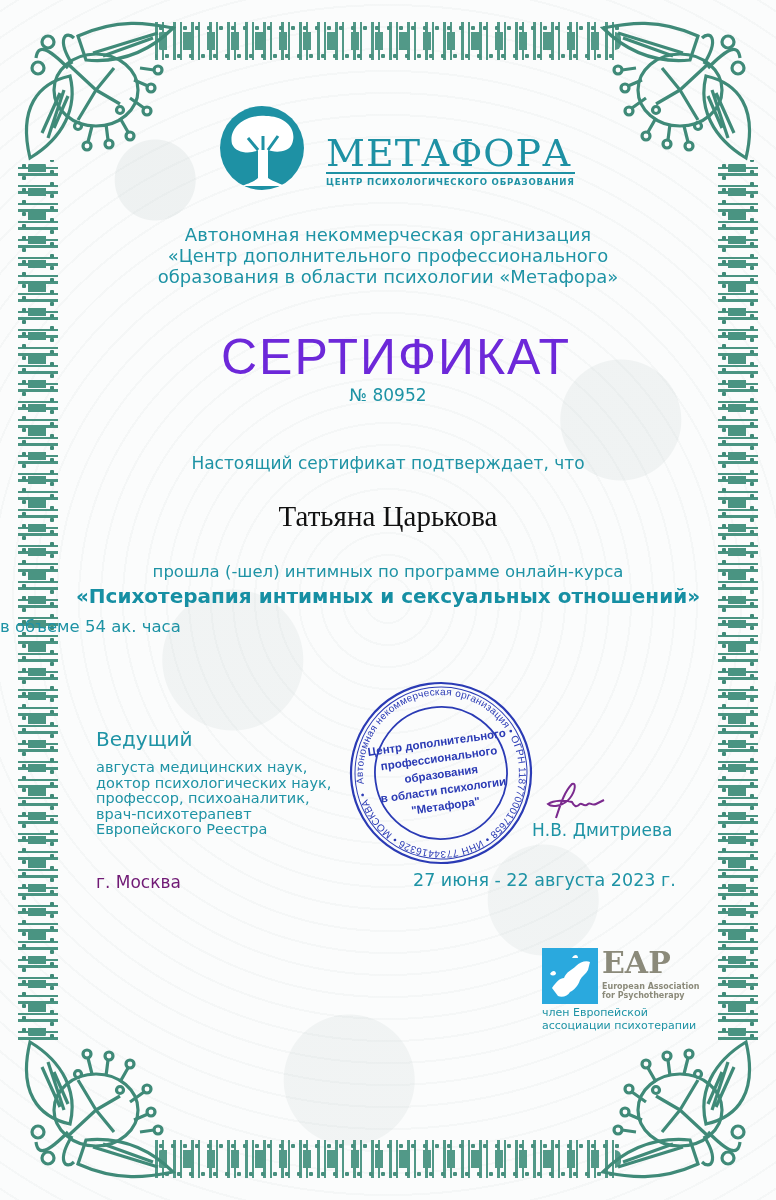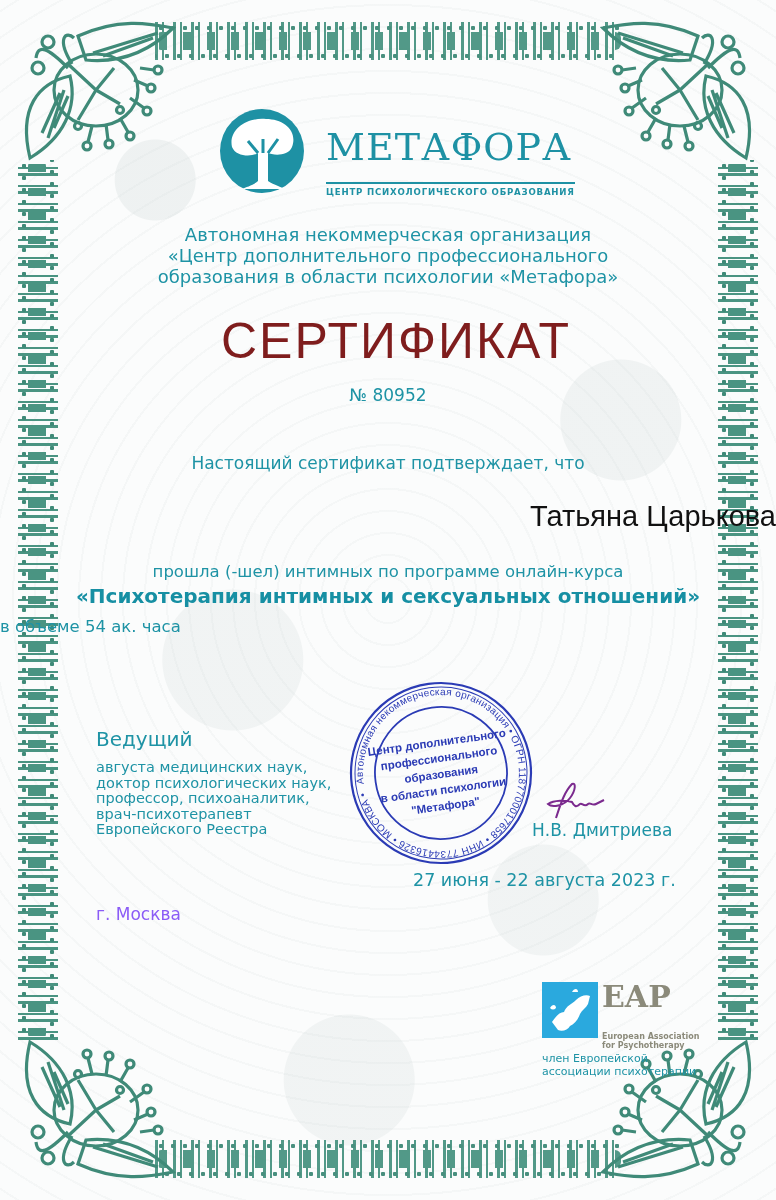"МЕТАФОРА" .brand-name { padding-bottom: 16px -> 0 }
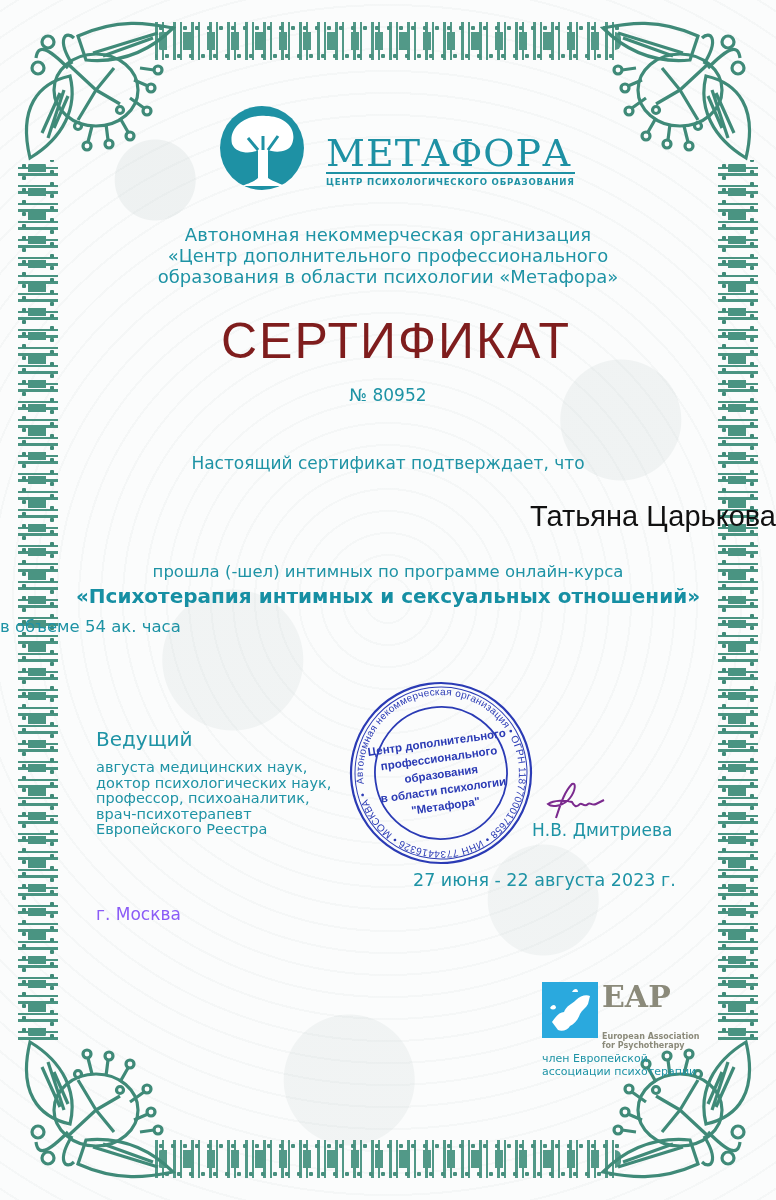"СЕРТИФИКАТ" .cert-title { color: #7f1d1d -> #6d28d9; top: 312px -> 328px }
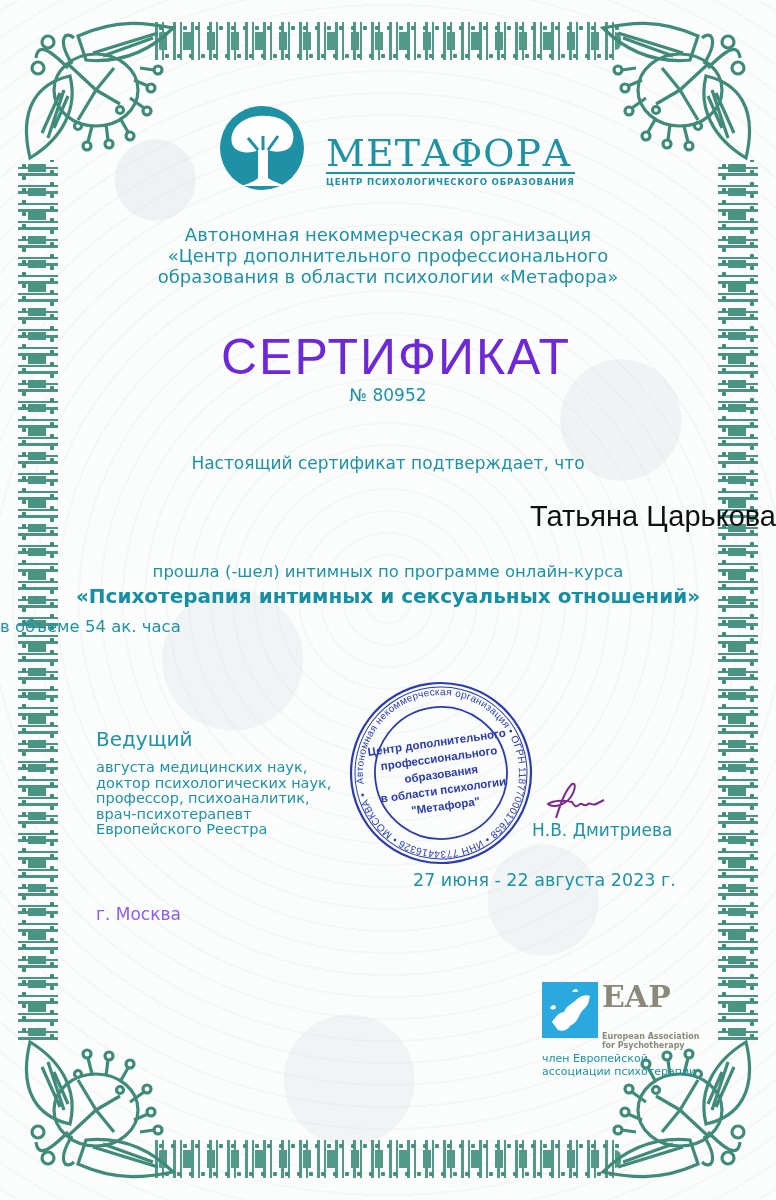"Татьяна Царькова" .name { font-family: Liberation Sans, sans-serif -> Liberation Serif, serif; text-align: right -> center }
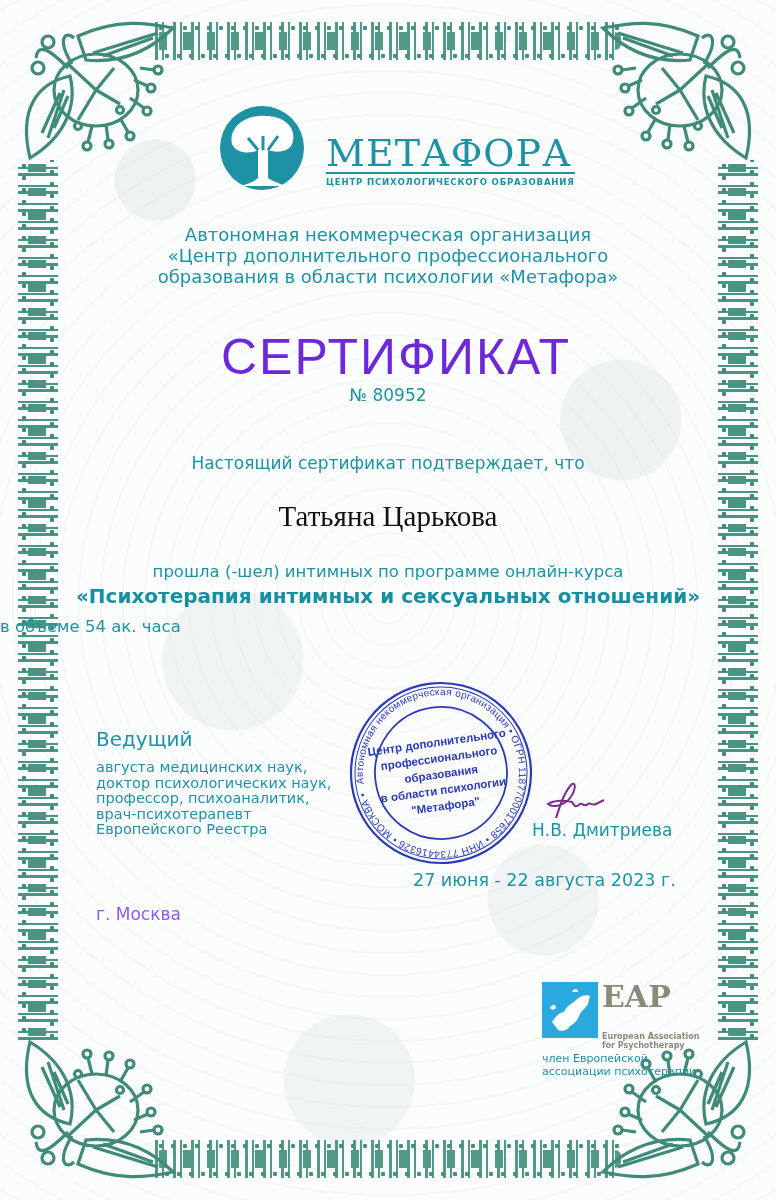"г. Москва" .city { color: #8b5cf6 -> #701a75; margin-top: 32px -> none }
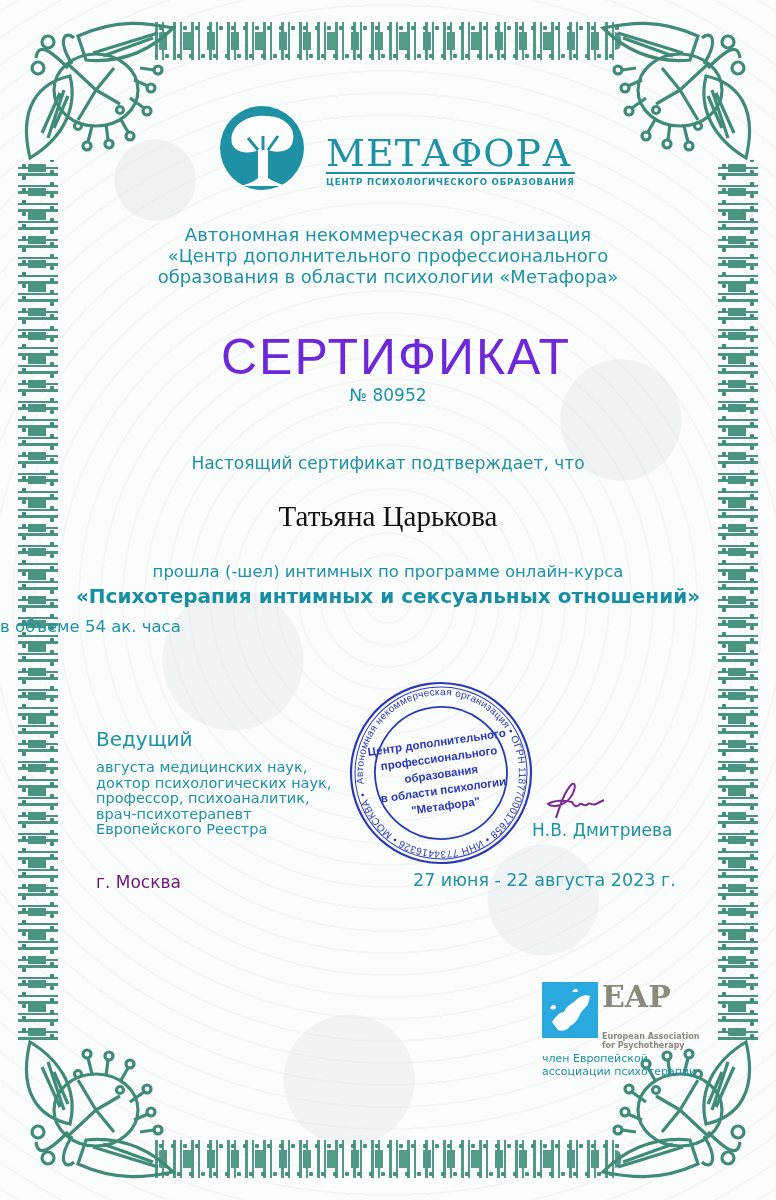"EAP" .eap { top: 982px -> 948px }
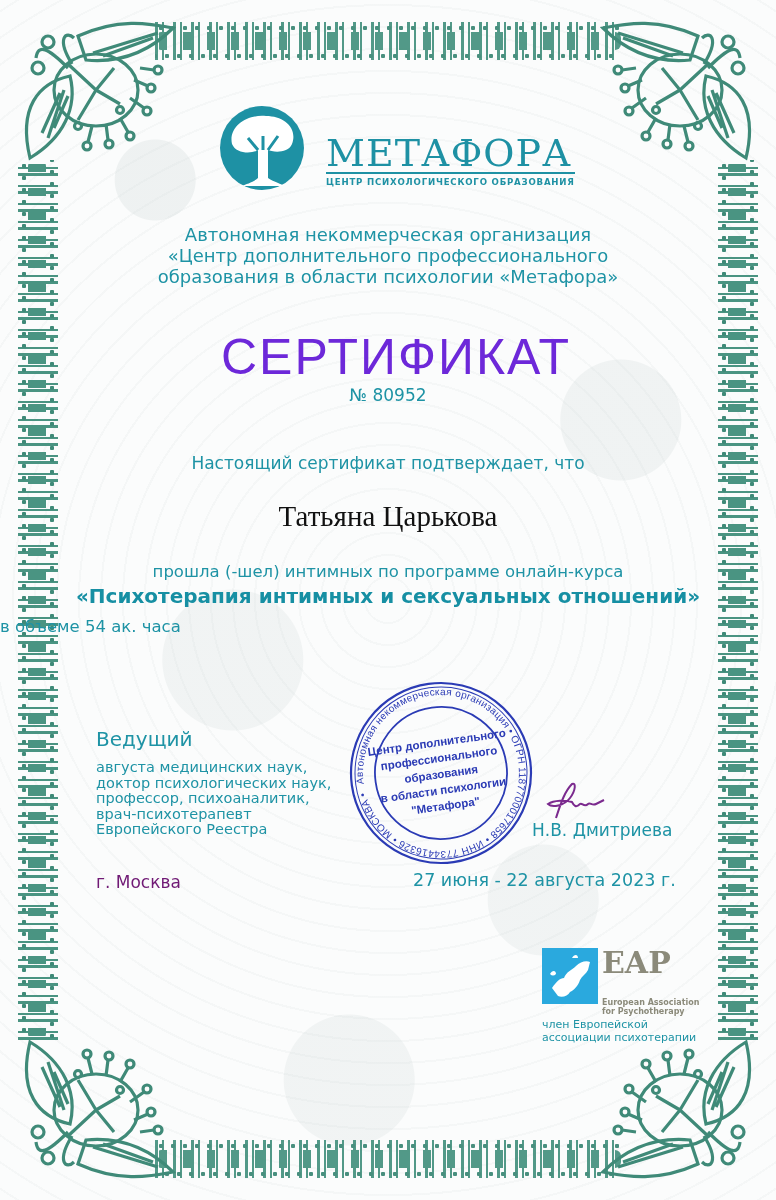"European Association" .eap-small { margin-top: 20px -> 4px }
